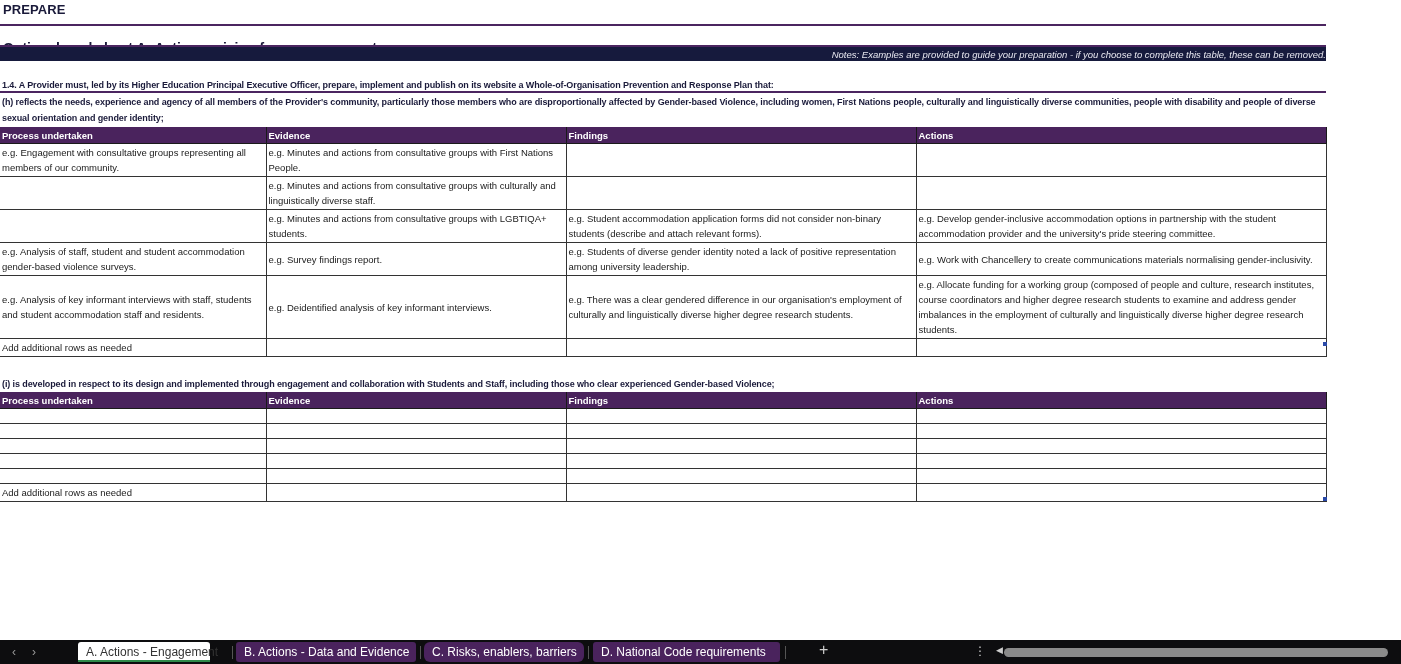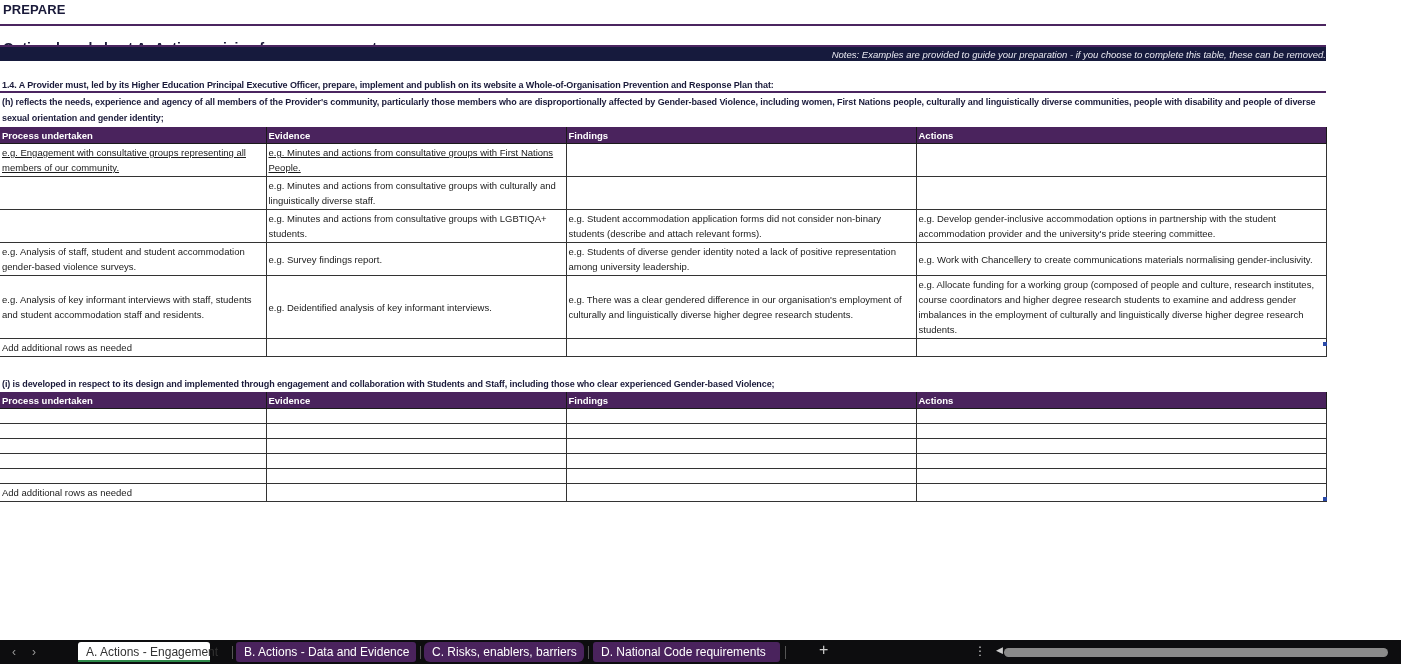"e.g. Engagement with consultative groups" tr { text-decoration: underline -> none }
